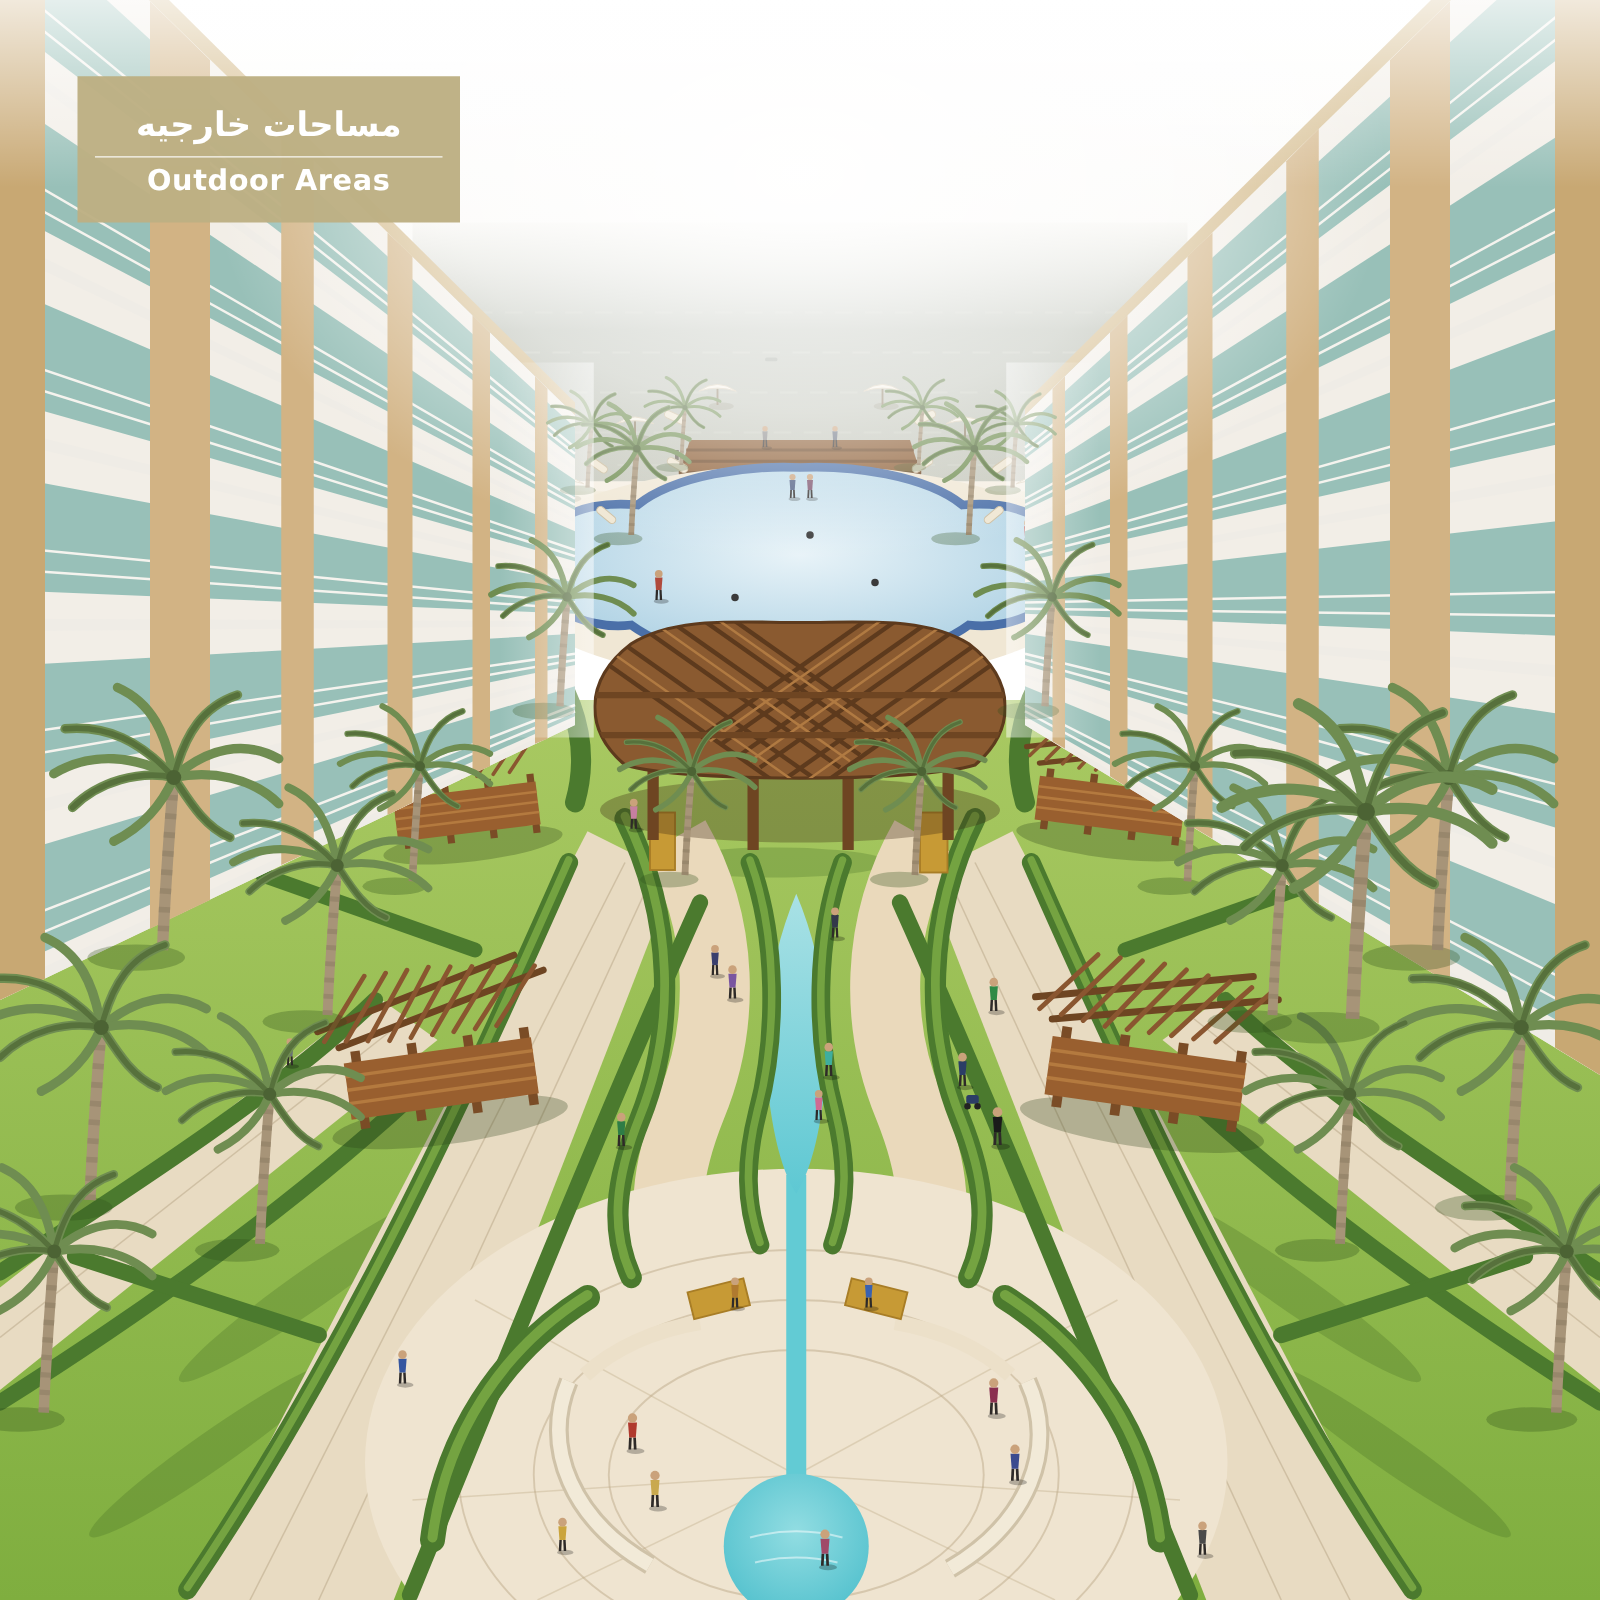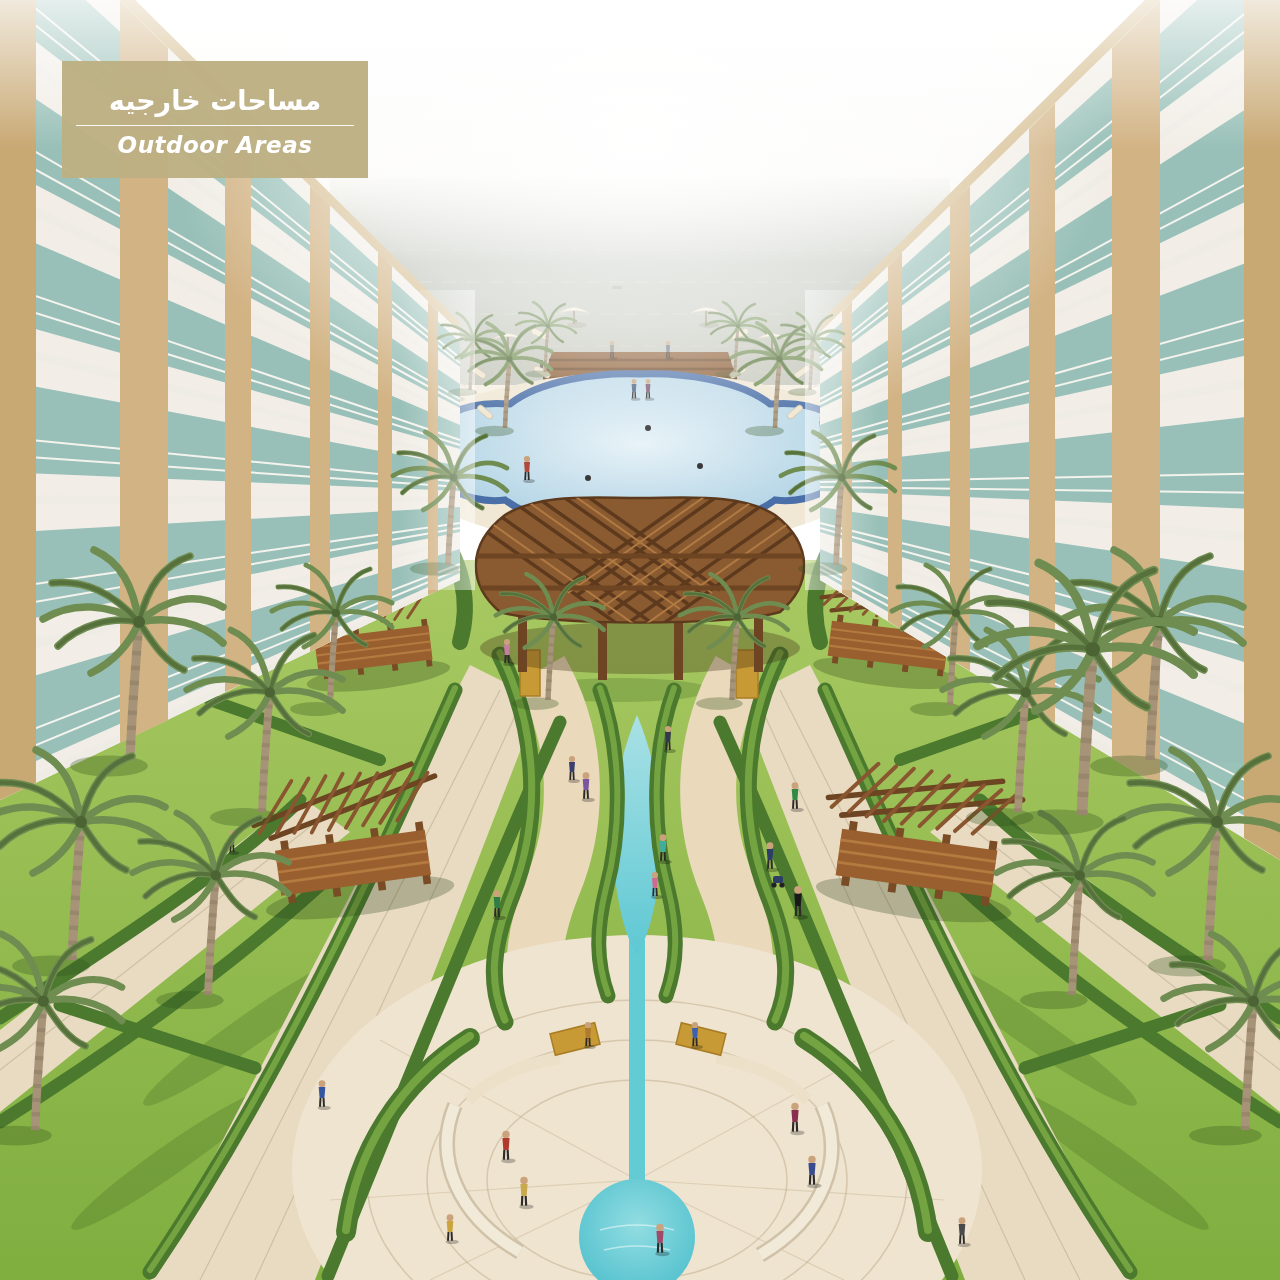"Outdoor Areas" .badge .en { font-style: italic -> none }
